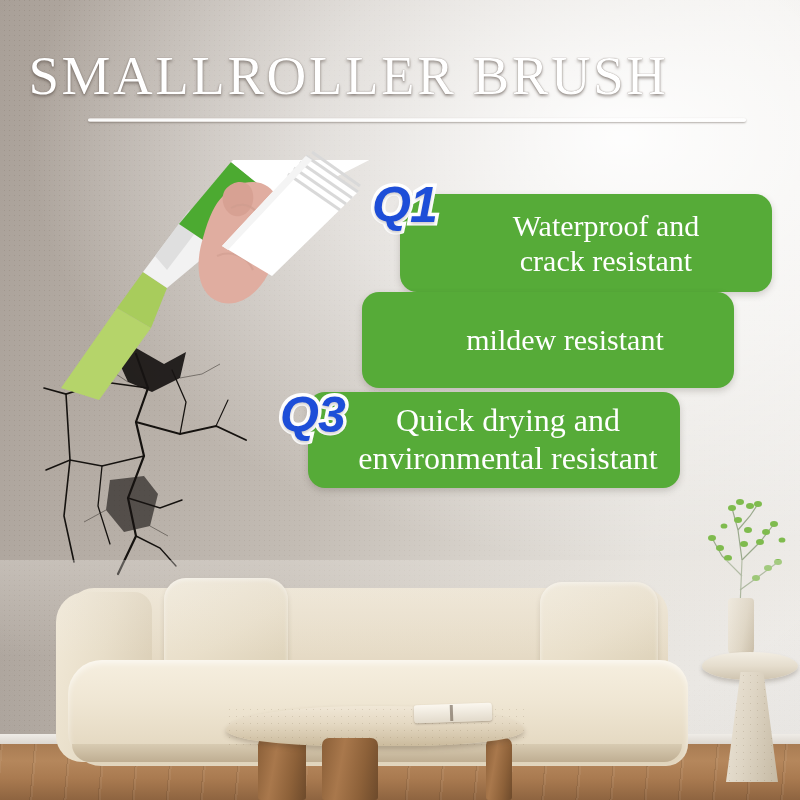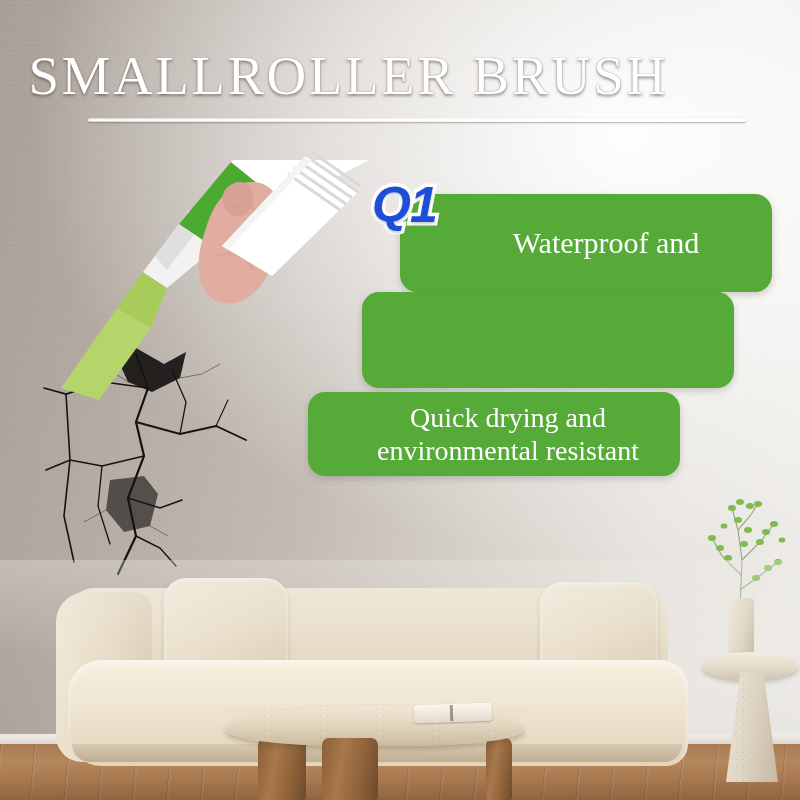"crack resistant" div { html: none -> <div>crack resistant</div> }
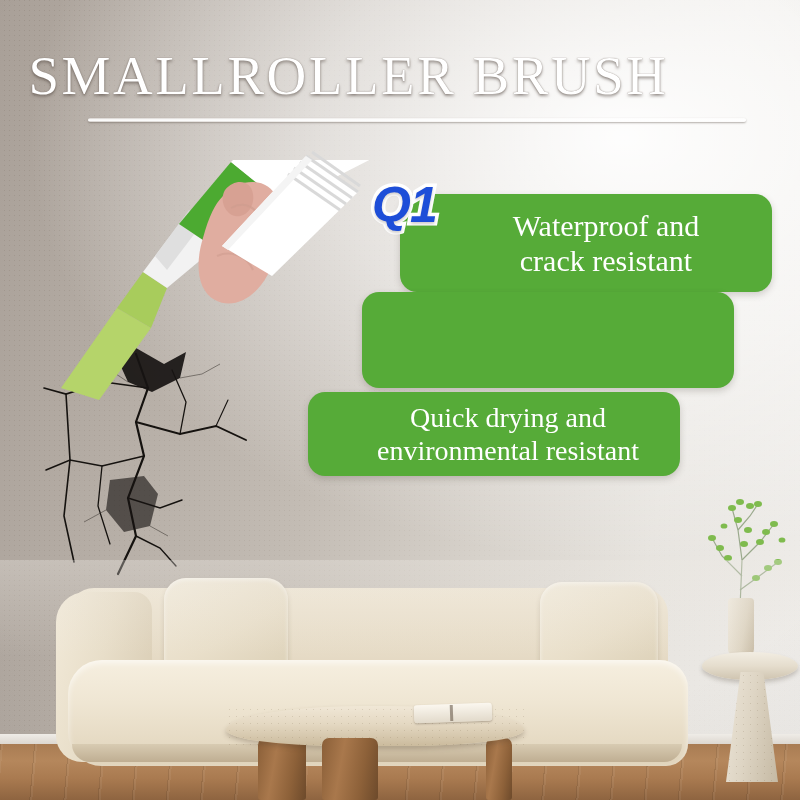"mildew resistant" div { html: none -> <div>mildew resistant</div> }
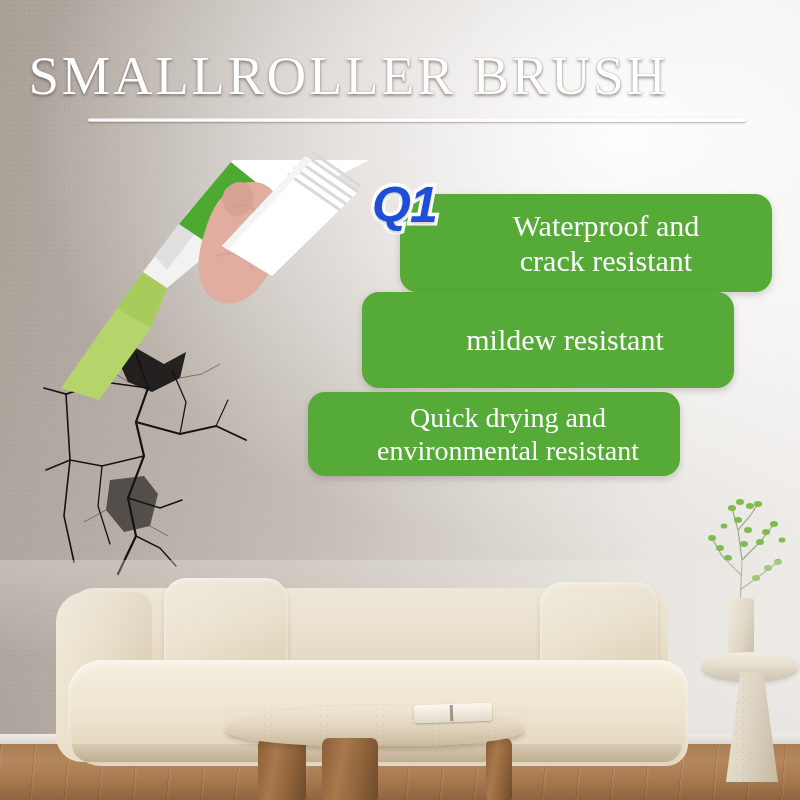"Q3" div.qbadge { html: none -> <div>Q3</div> }
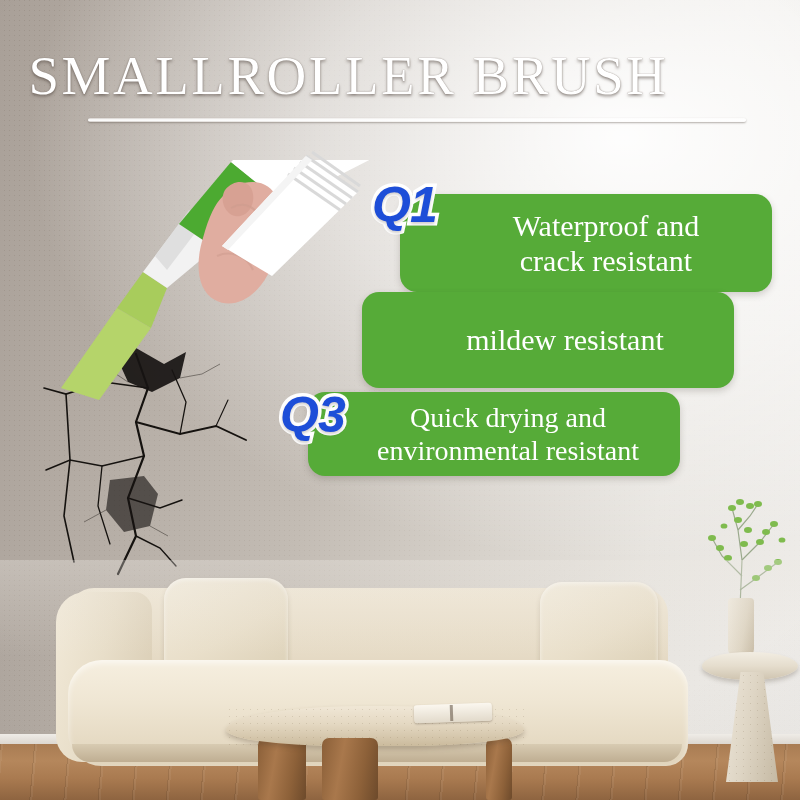"Quick drying and" #q3 { font-size: 28px -> 32px; height: 84px -> 96px }
